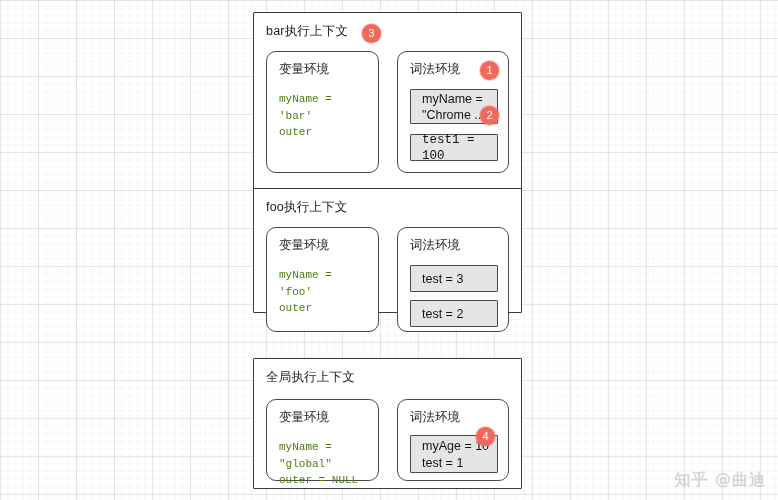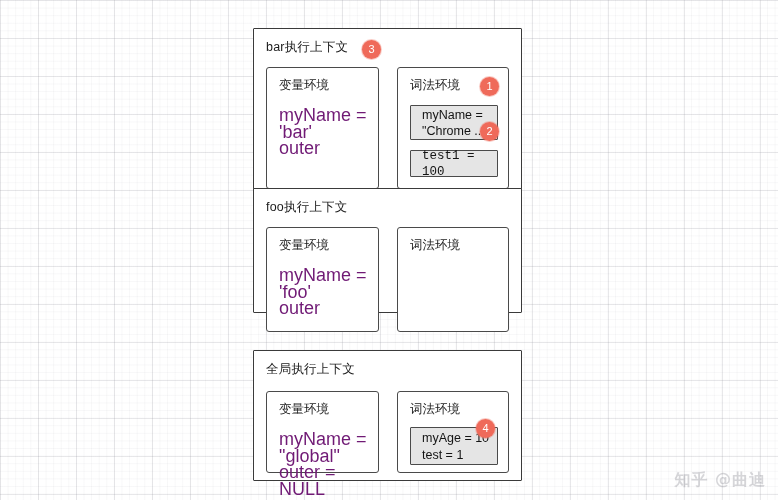"bar执行上下文" div.context-box { top: 28px -> 12px }
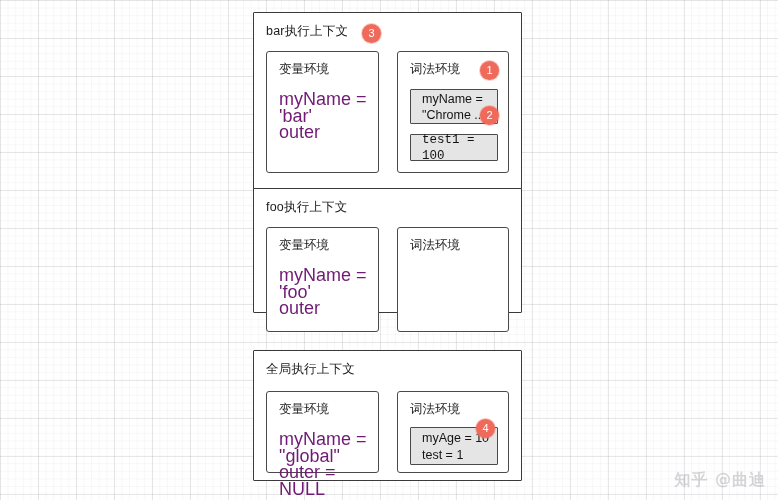"变量环境" .env-box { border-radius: 3px -> 10px }
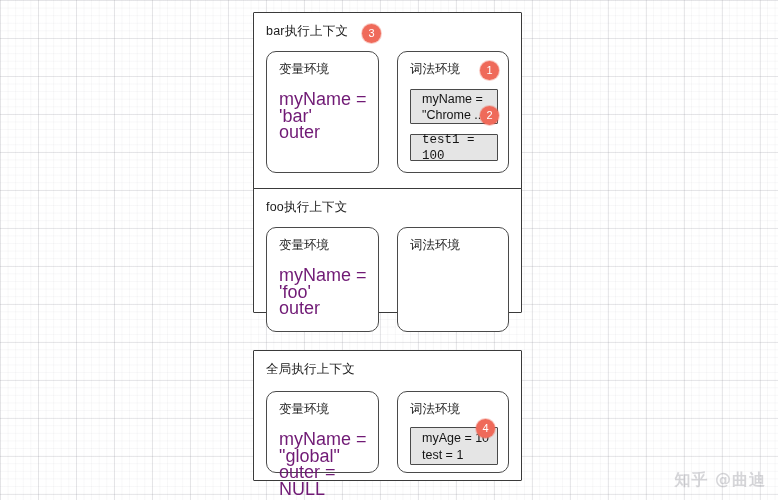"myName = 'bar'" .env-body { color: #701a75 -> #4d7c0f; font-family: none -> Liberation Mono, monospace; font-size: 18px -> 11px }
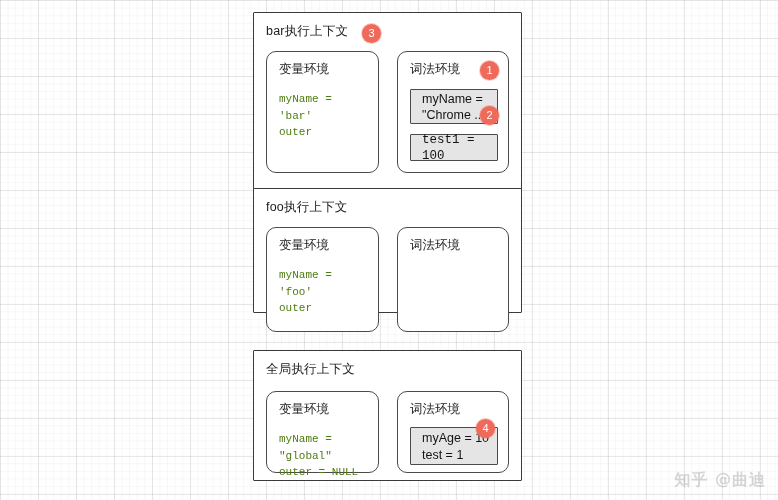"test = 3" div.card { html: none -> <div> <div>test = 3</div> </div> }
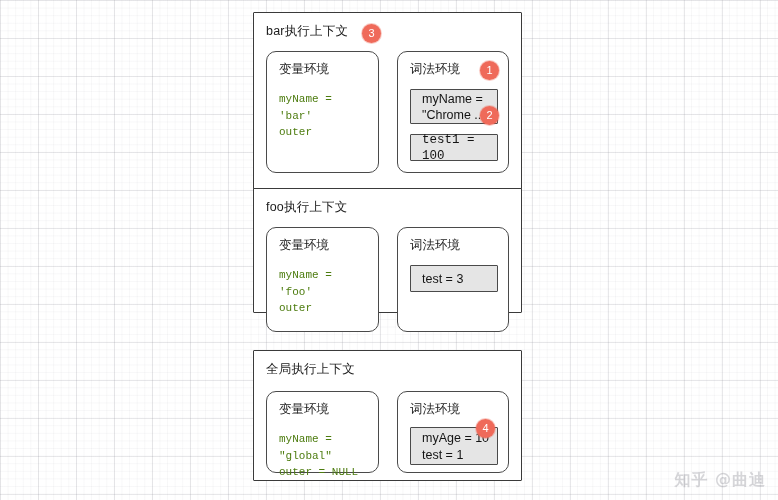"test = 2" div.card { html: none -> <div> <div>test = 2</div> </div> }
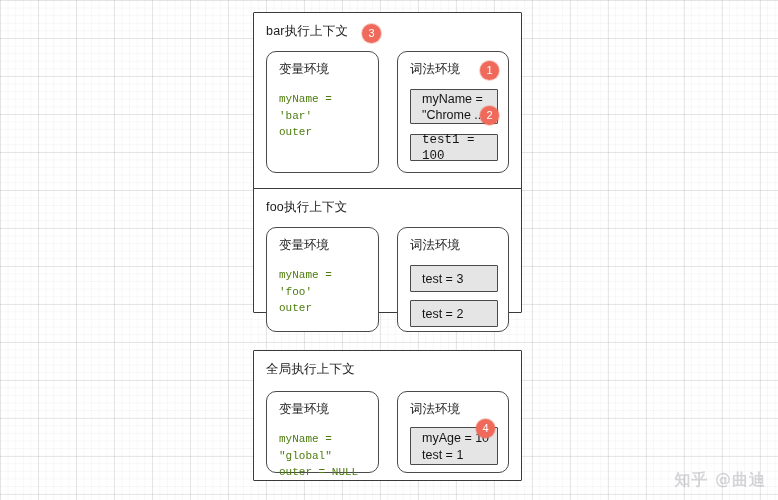"全局执行上下文" div.context-box { top: 350px -> 358px }
